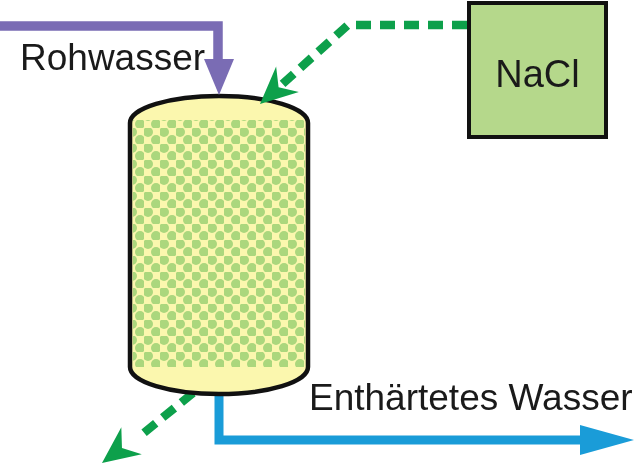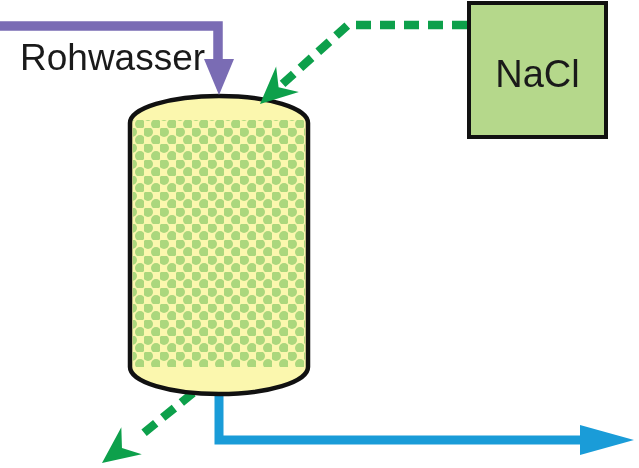"Enthärtetes Wasser" div.label { html: none -> <div>Enthärtetes Wasser</div> }
